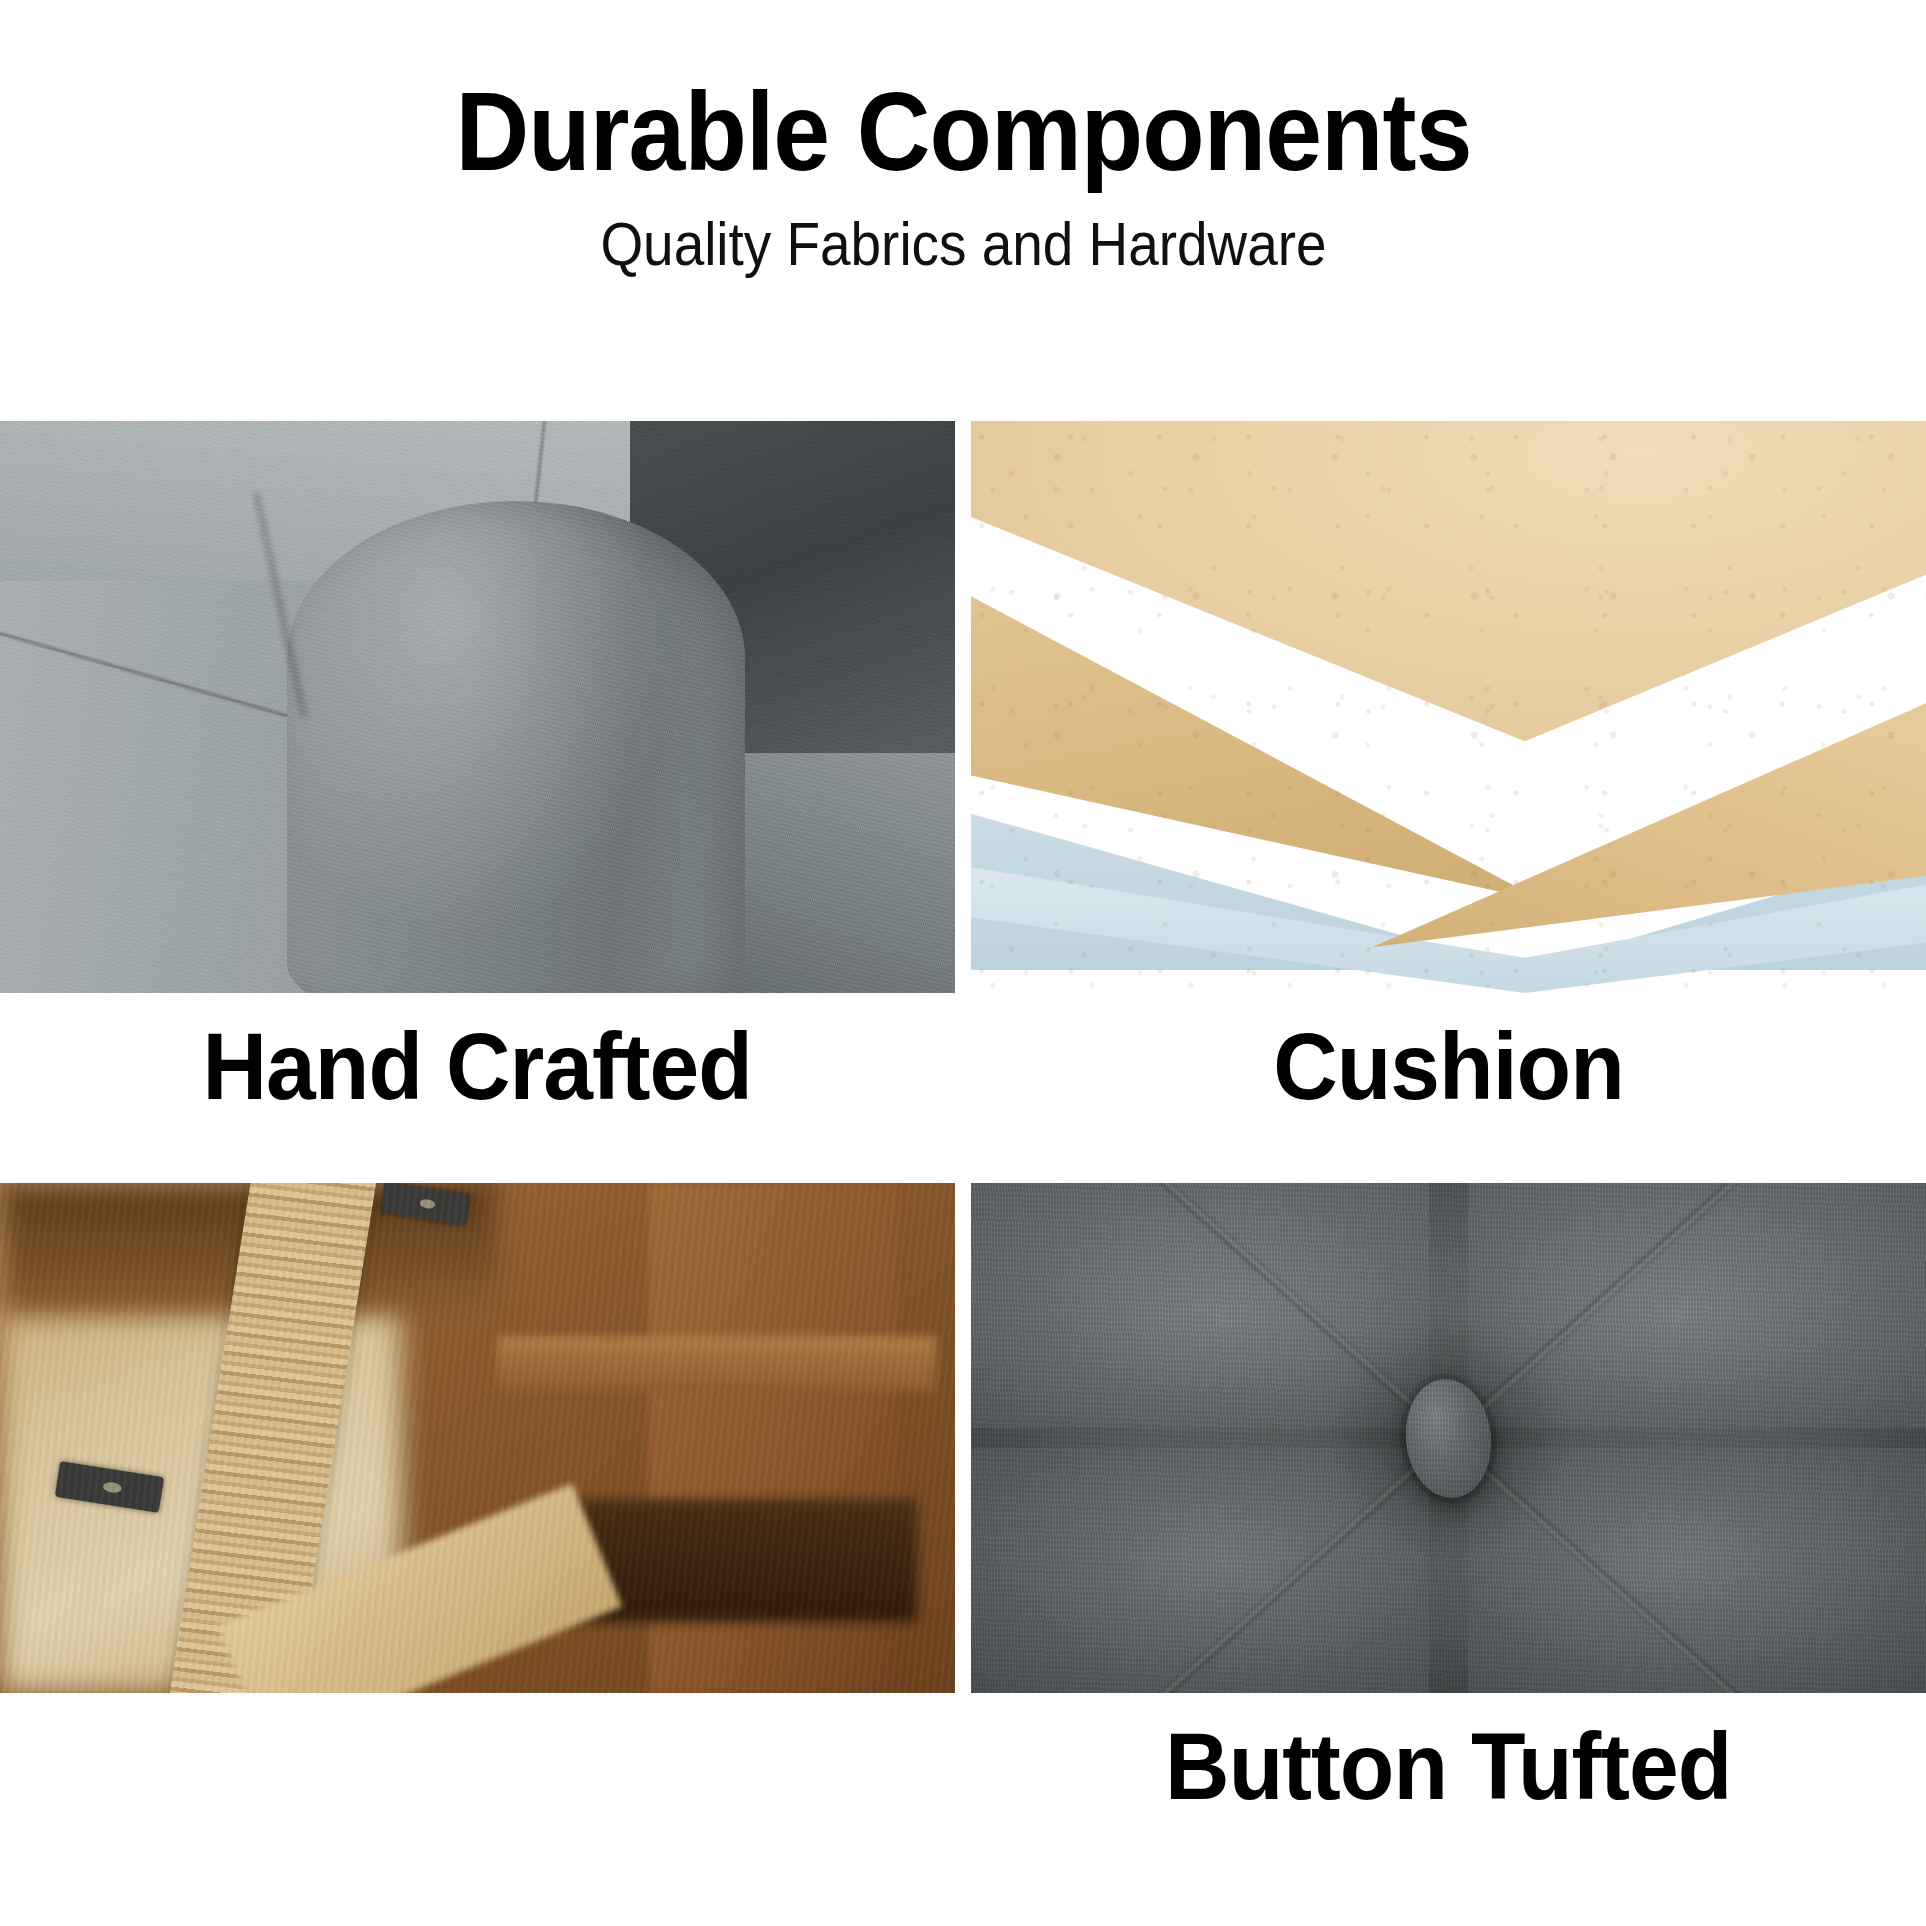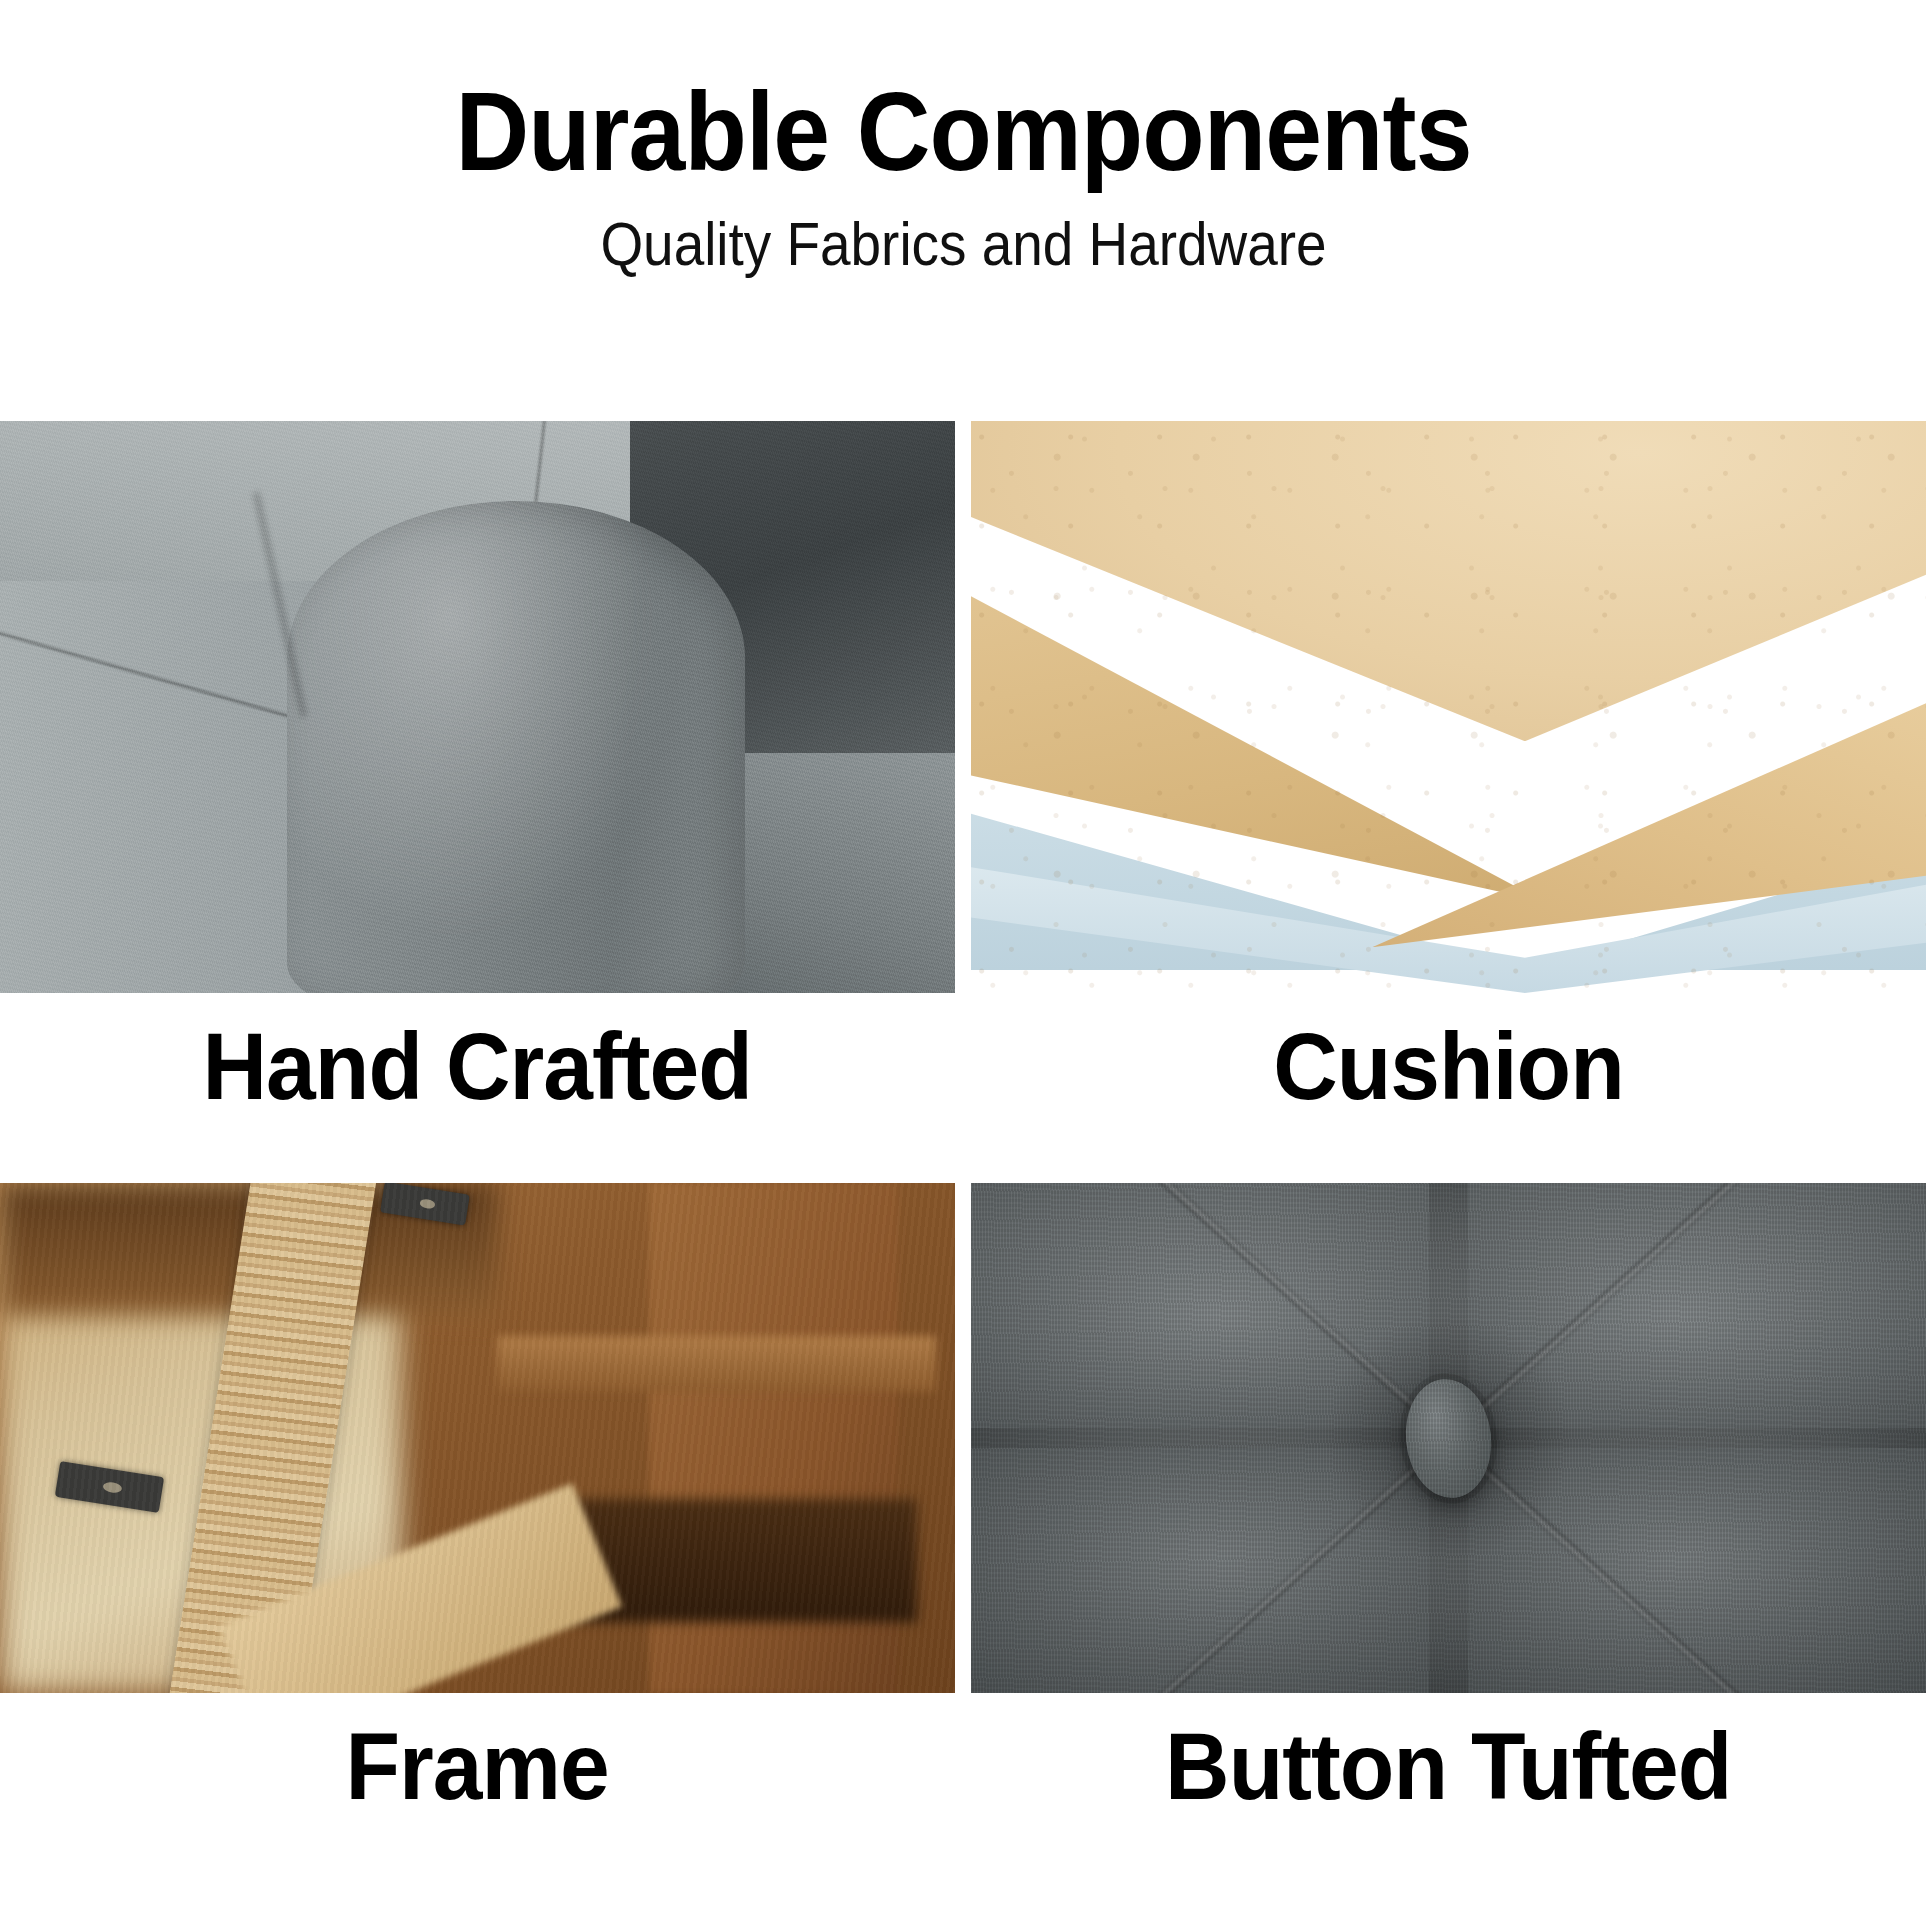"Frame" div.caption { html: <div> <span>Frame</span> </div> -> none }
